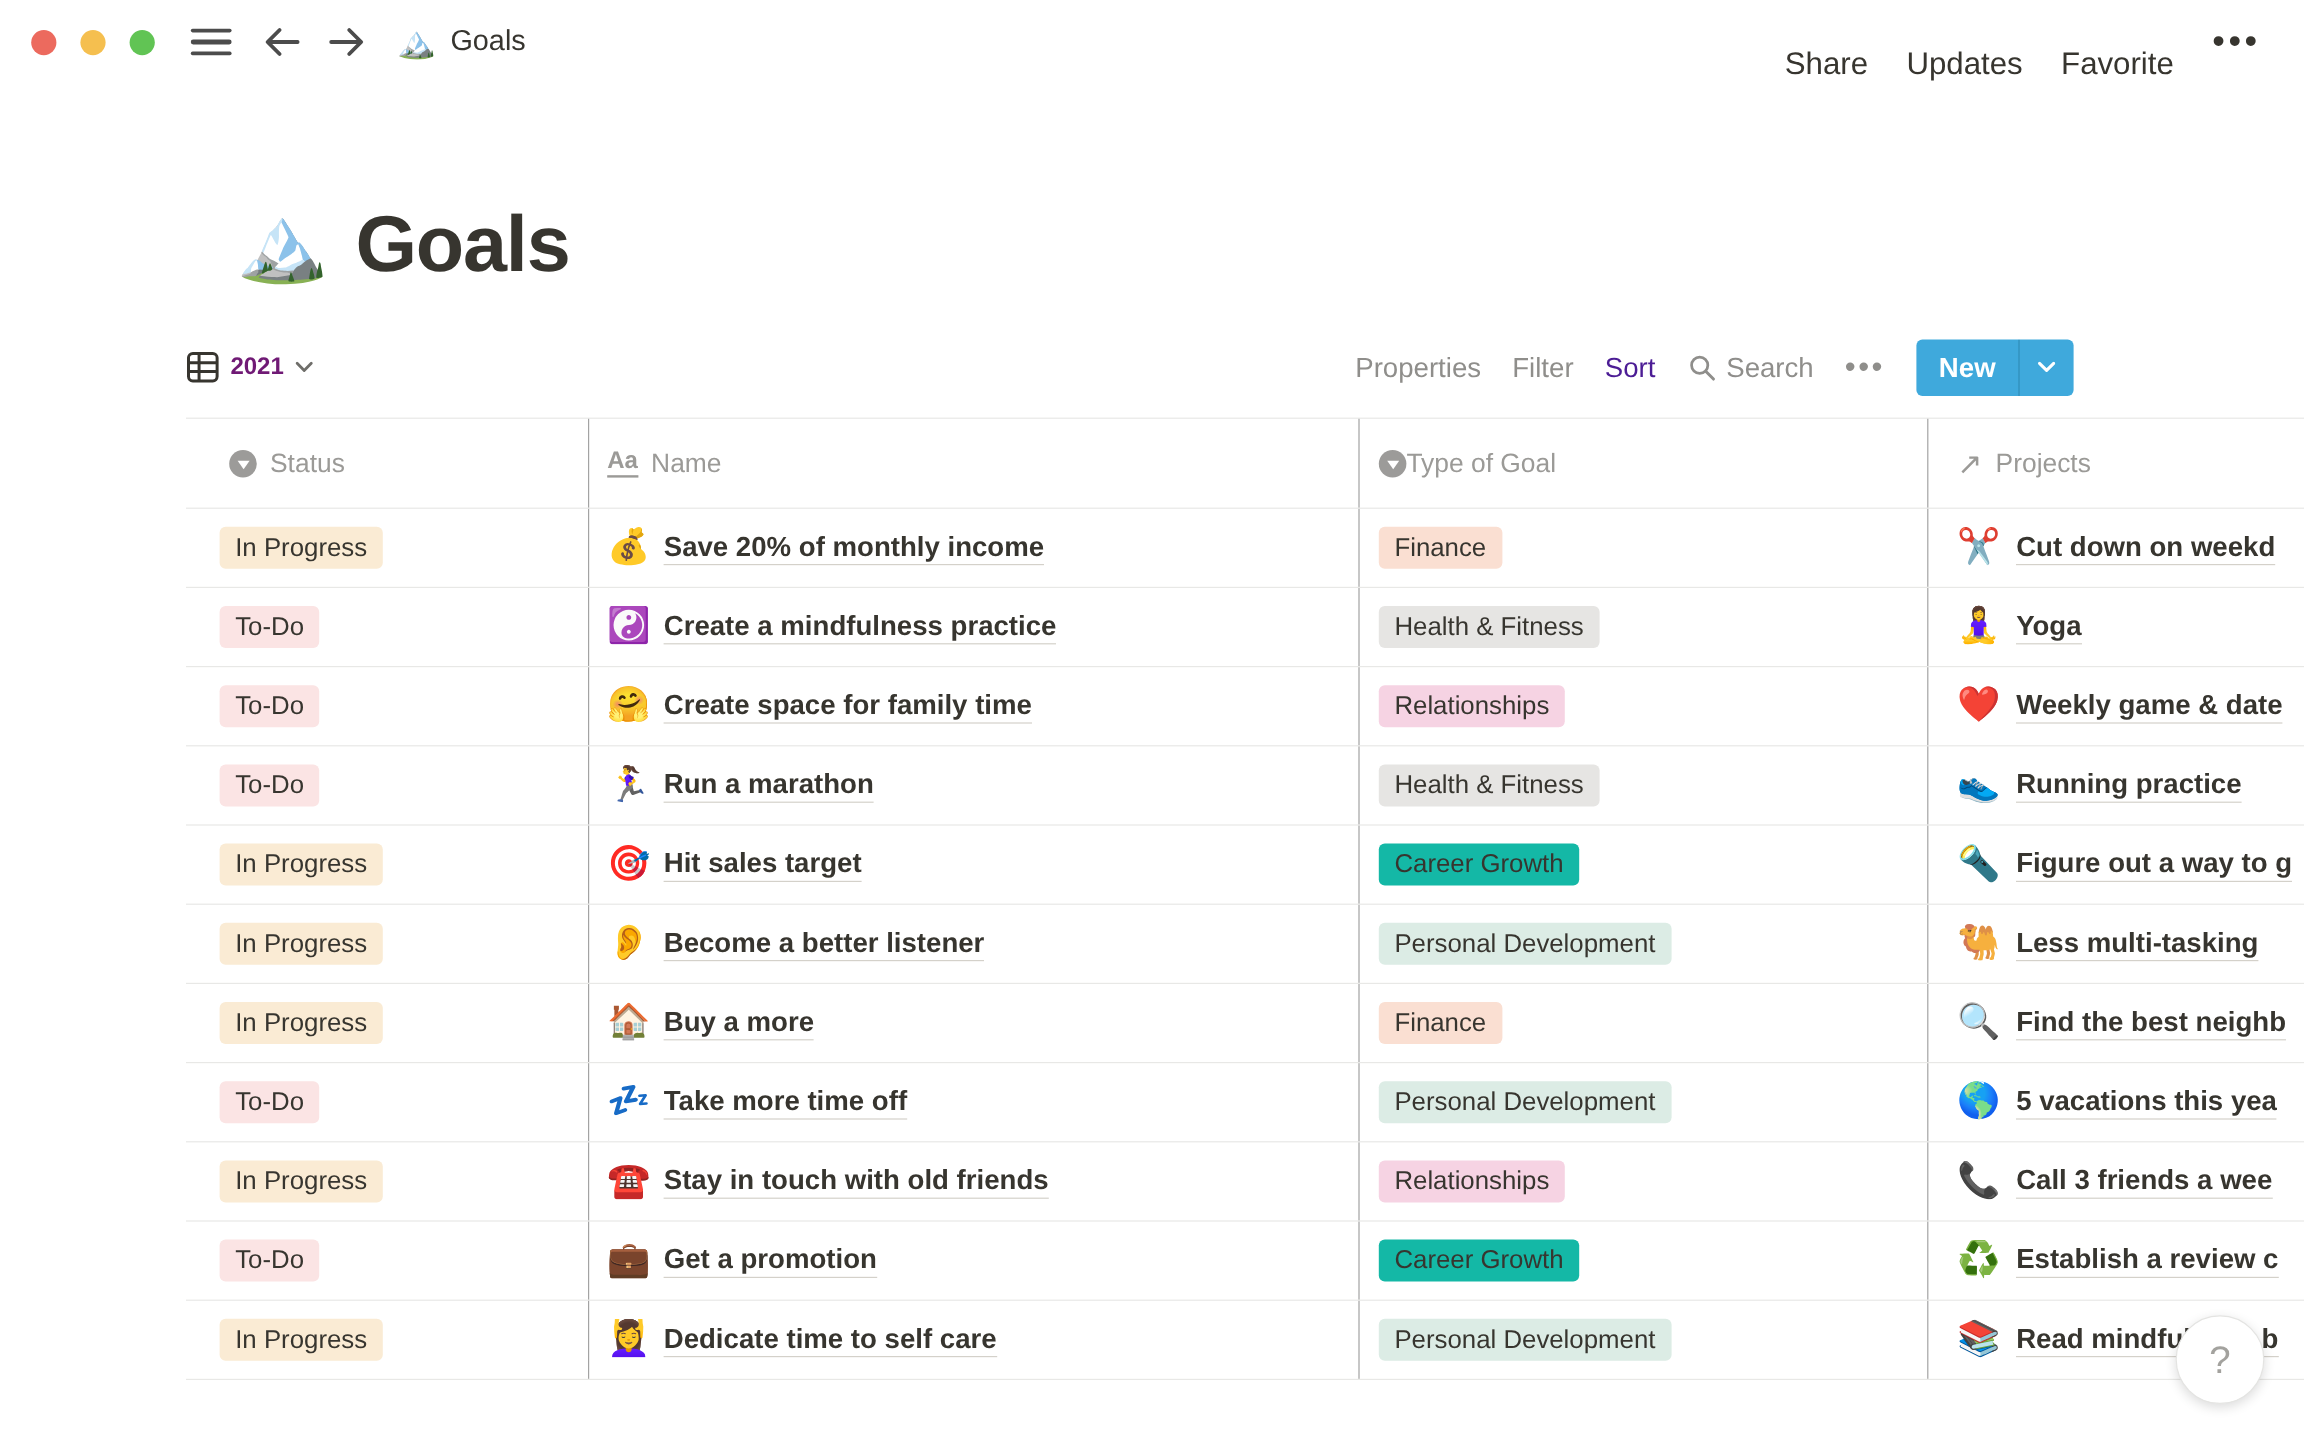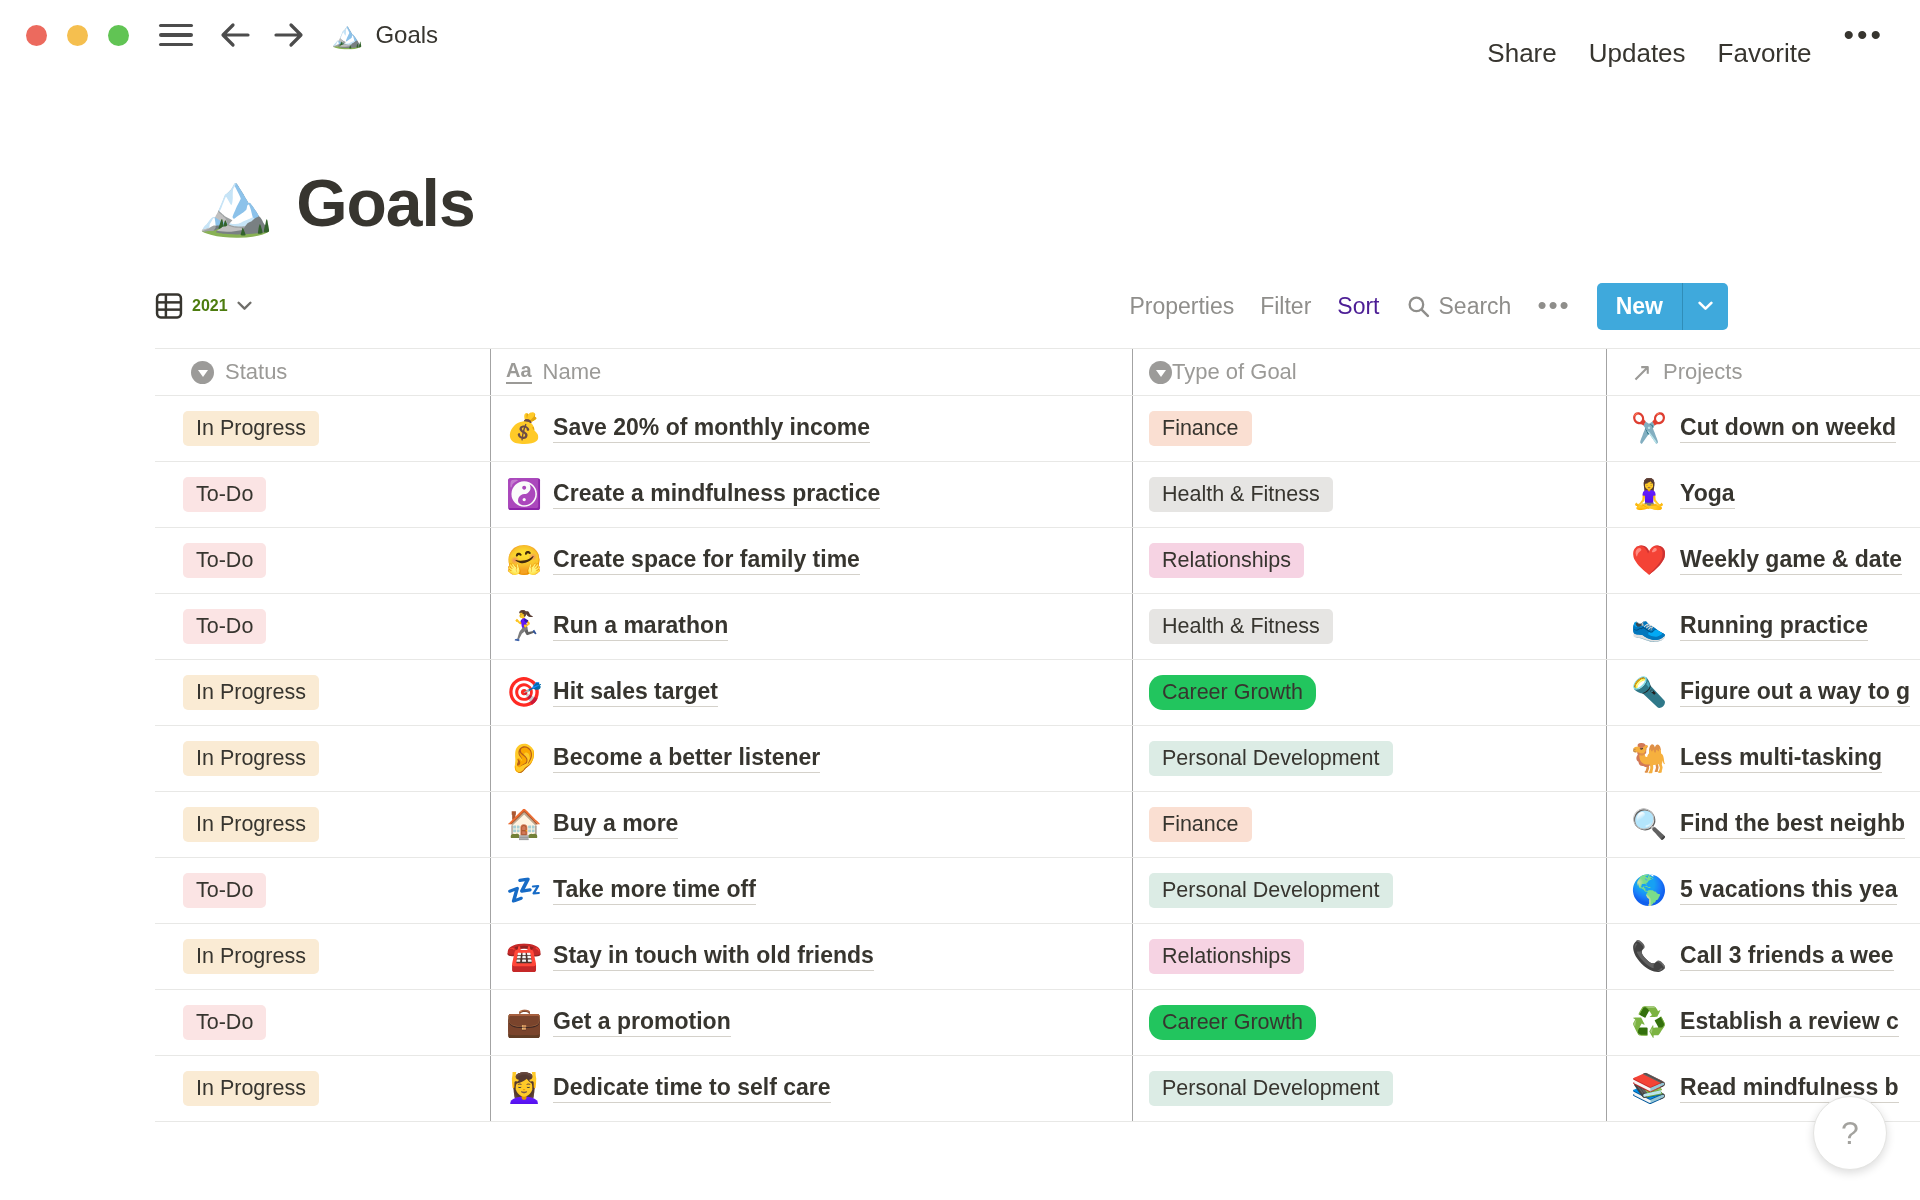"2021" .viewtab .viewname { color: #4d7c0f -> #701a75; font-size: 16px -> 20px }
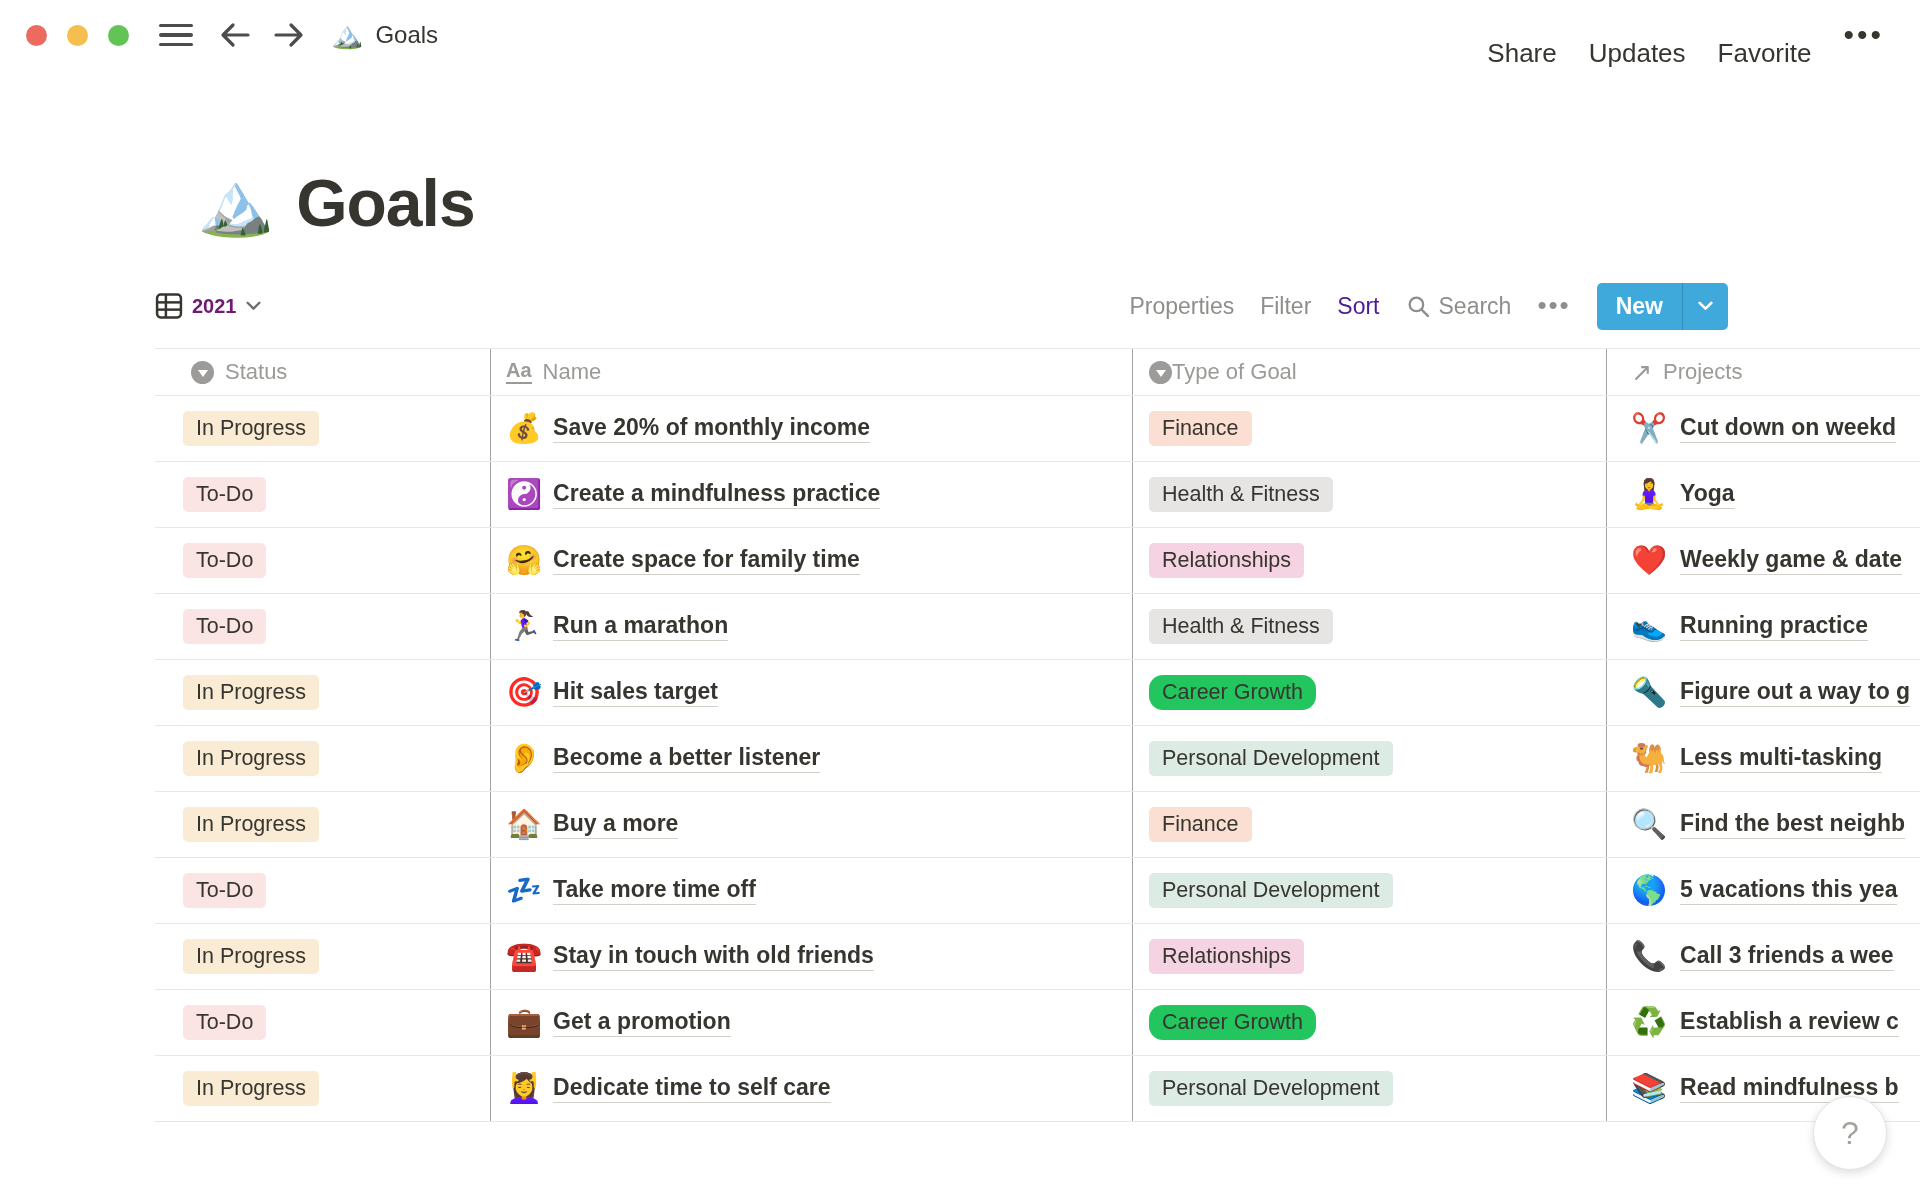"Status" .thead { height: 48px -> 76px }
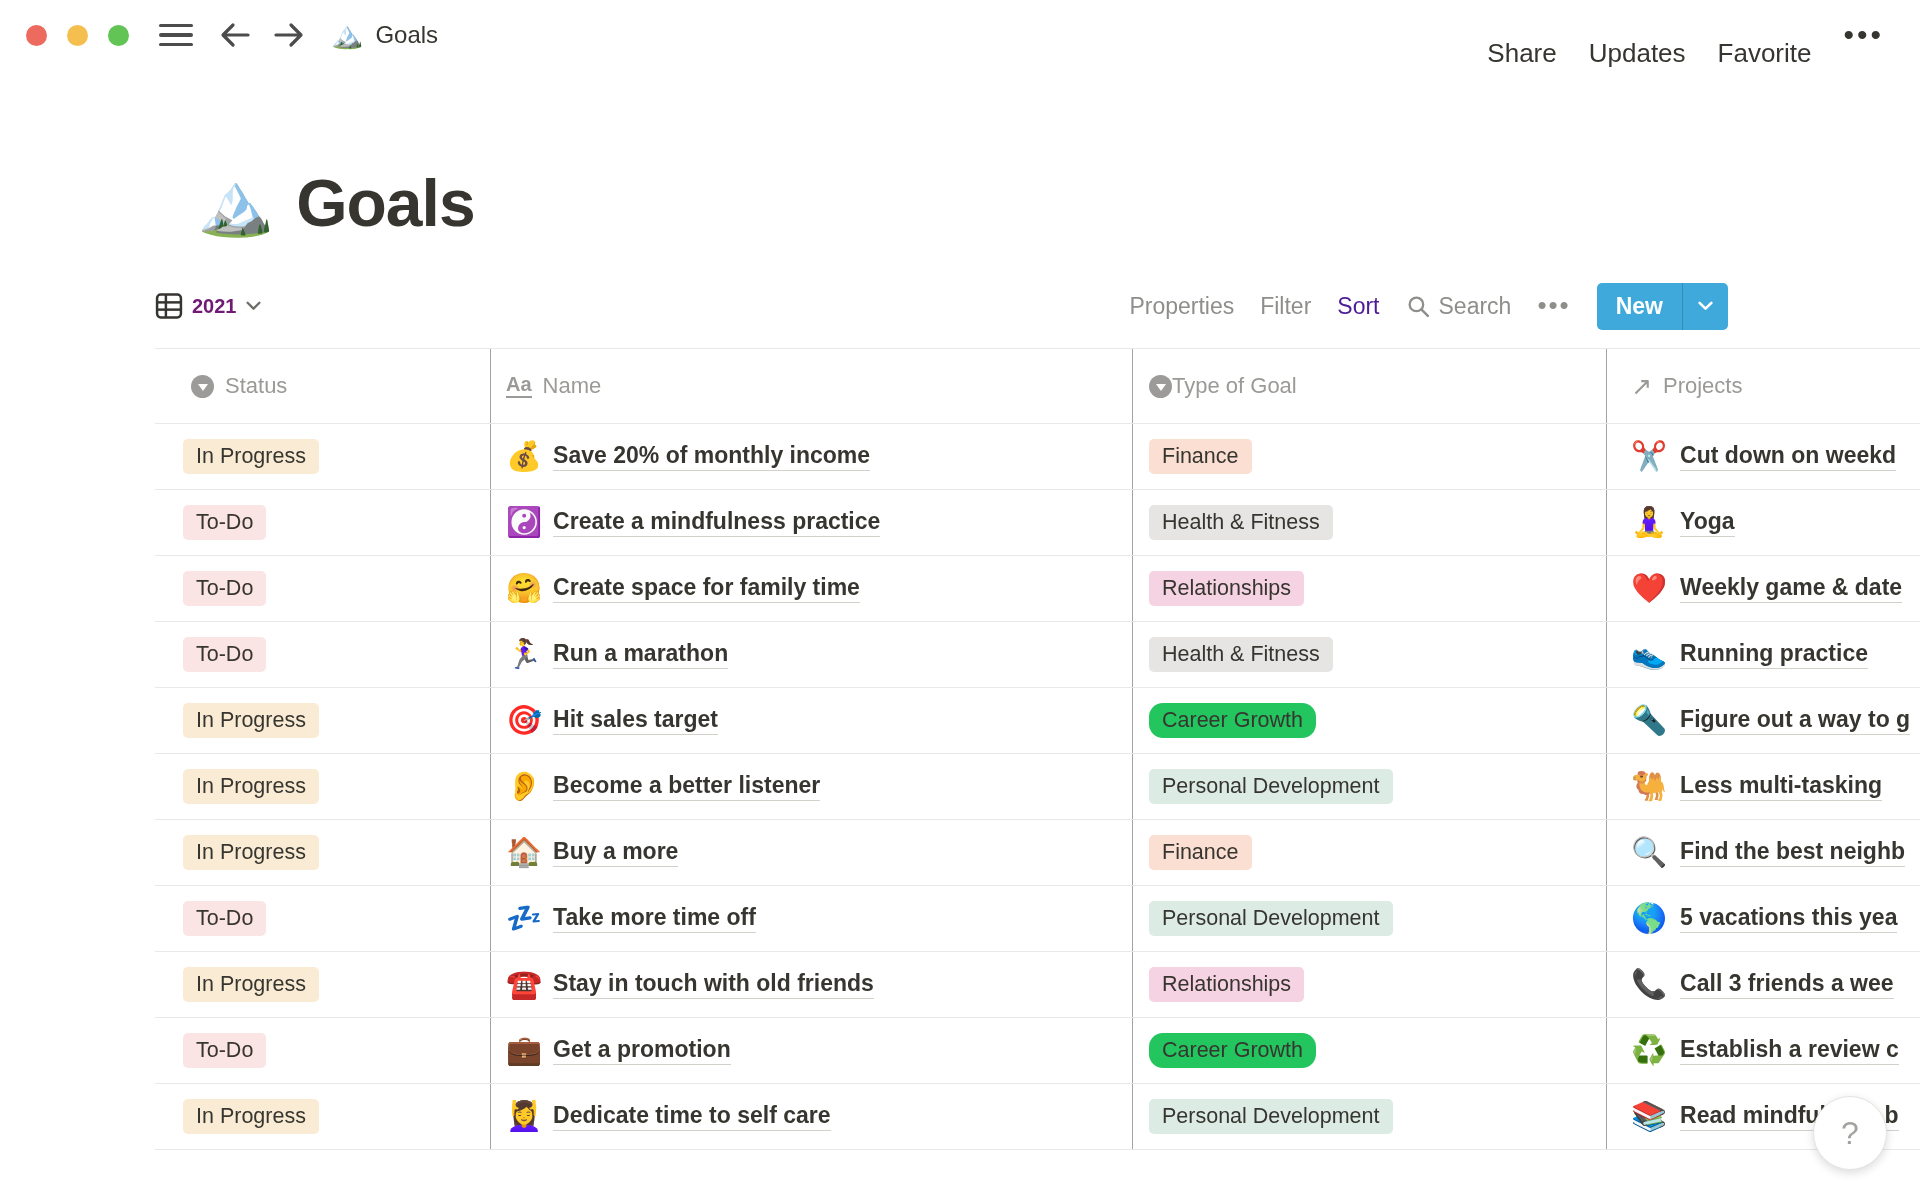"Career Growth" .badge[data-color="blue"] { background: #22c55e -> #14b8a6; border-radius: 14px -> none }
